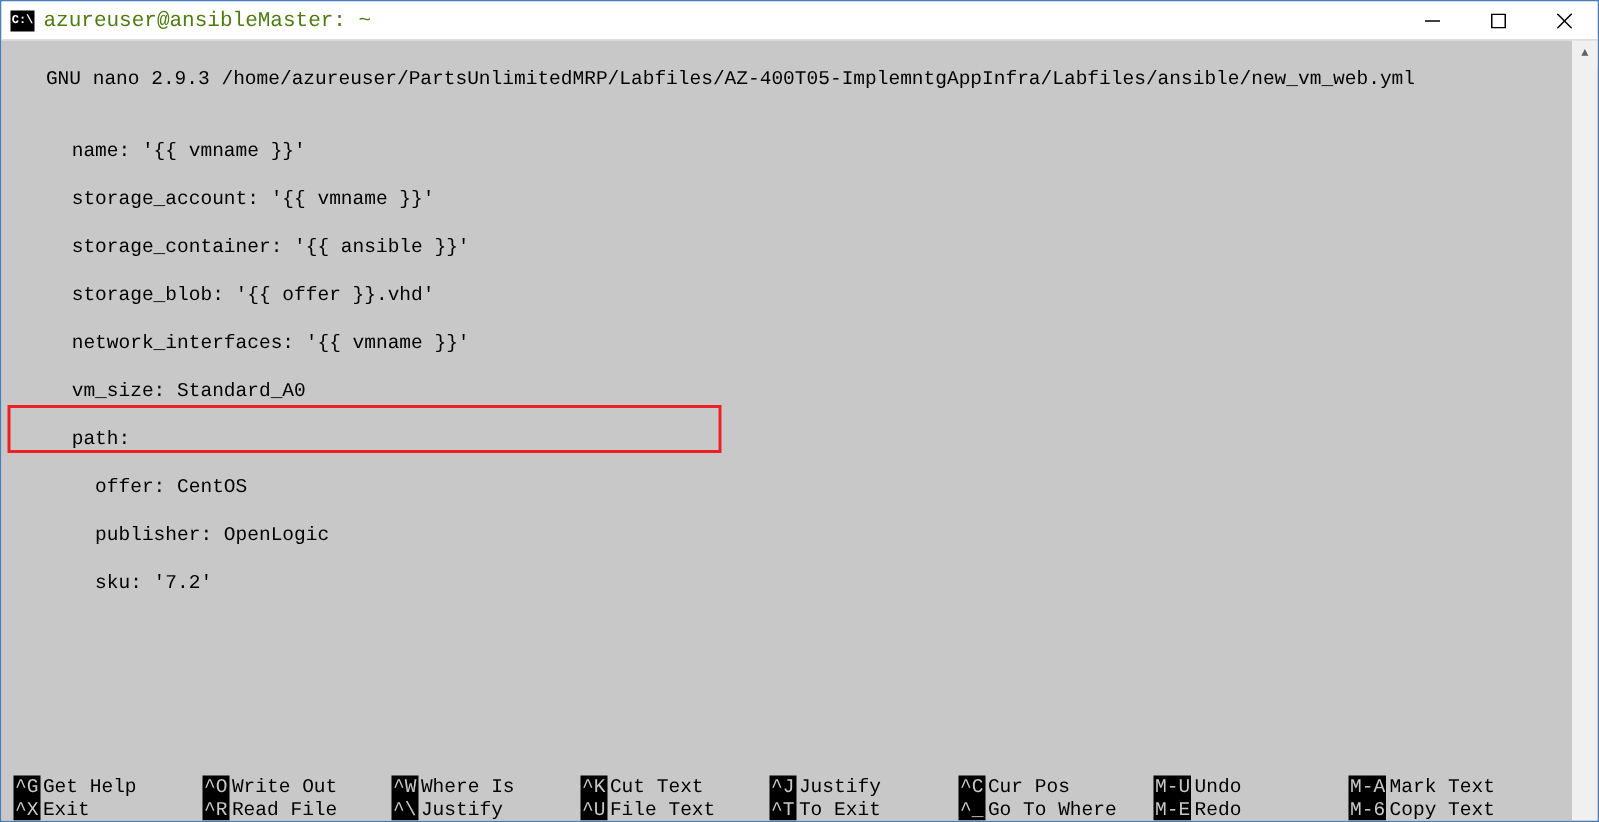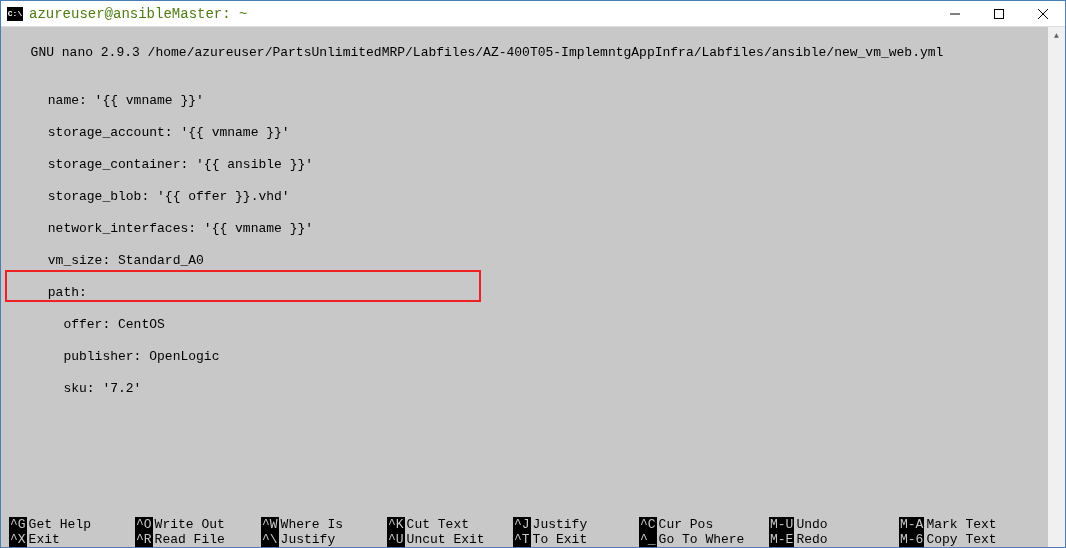"Uncut Exit" span.shortcut-label { text: Uncut Exit -> File Text }
